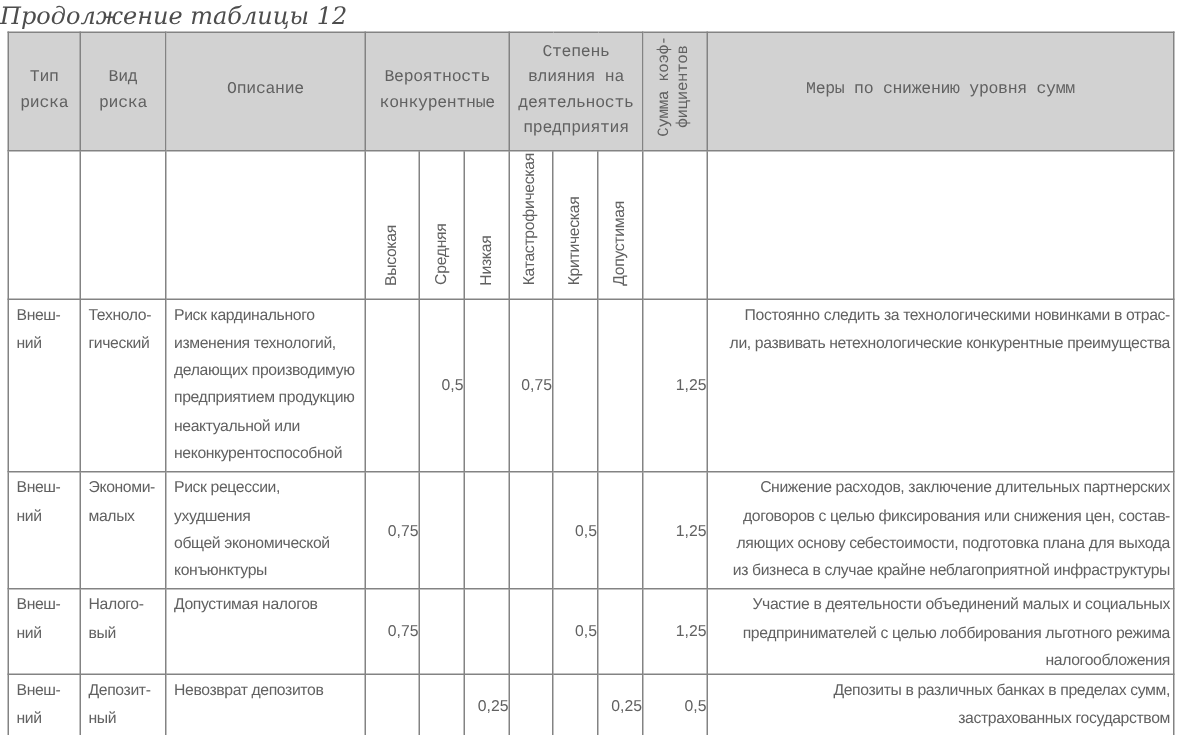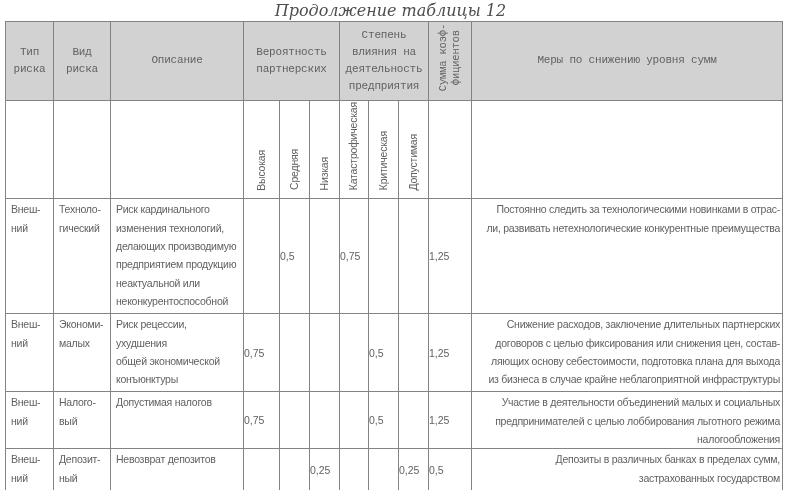"Продолжение таблицы 12" .caption { text-align: center -> left }
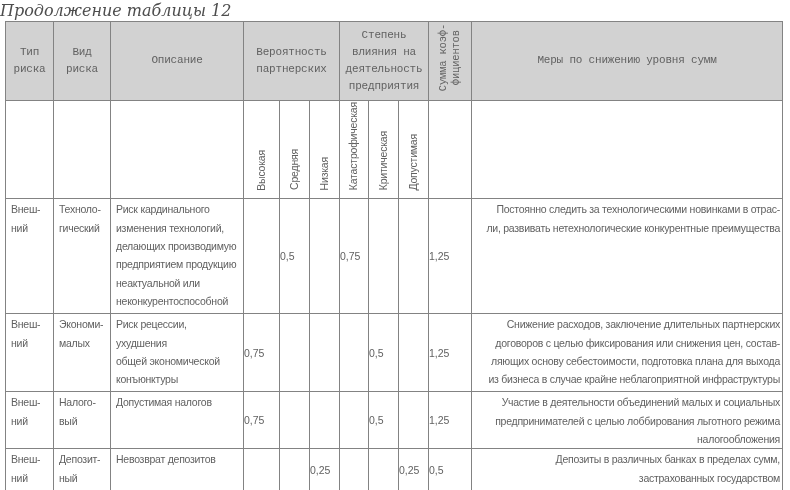"Вероятность" th { text: партнерских -> конкурентные }
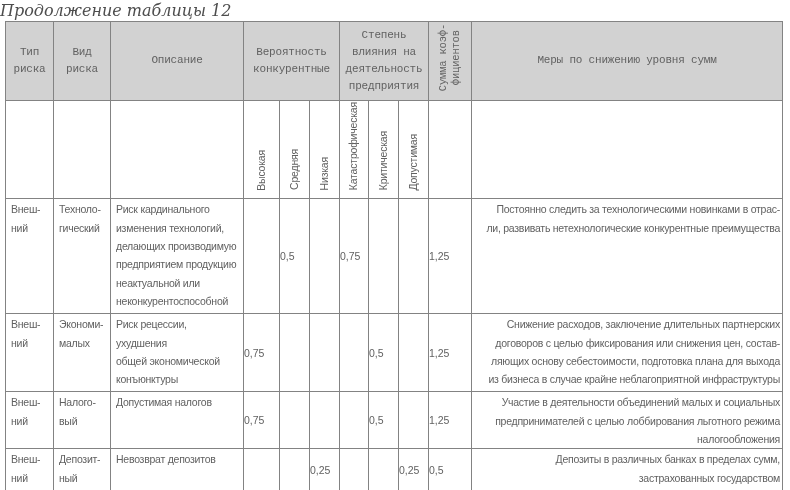"0,5" tbody td.num { text-align: left -> right }
